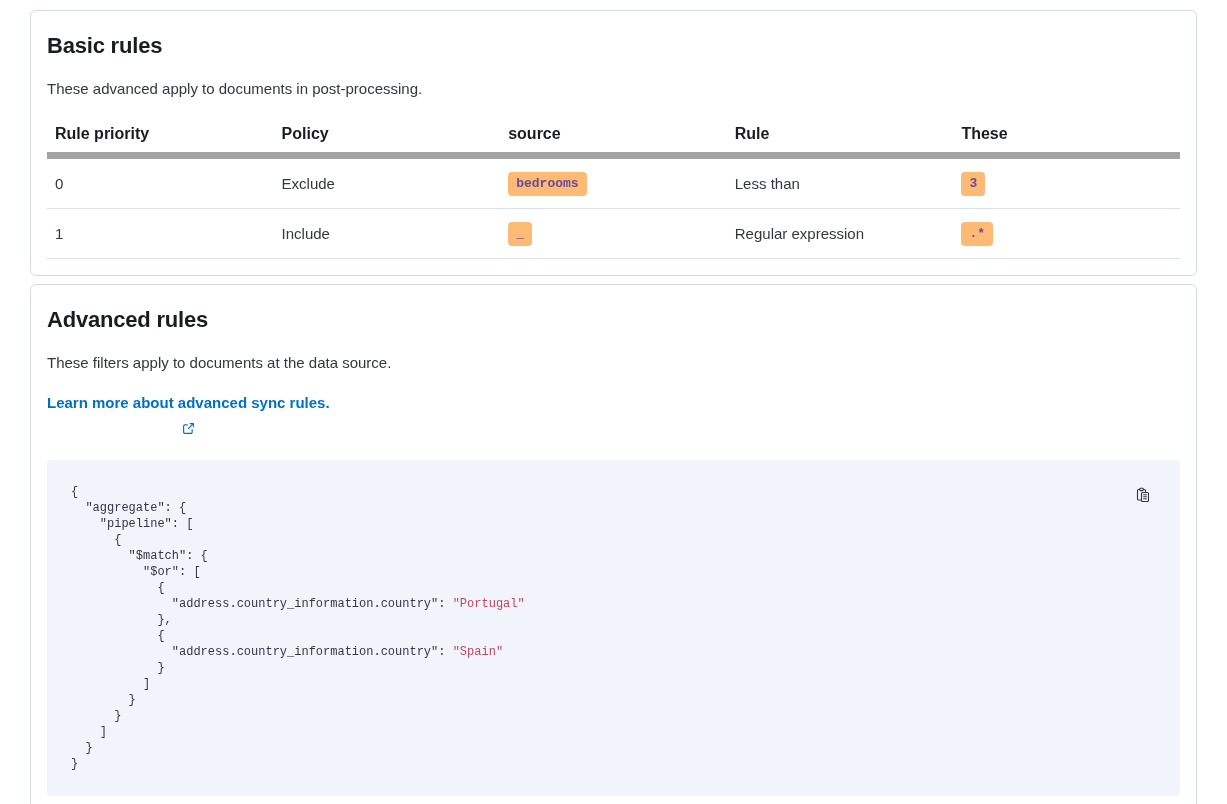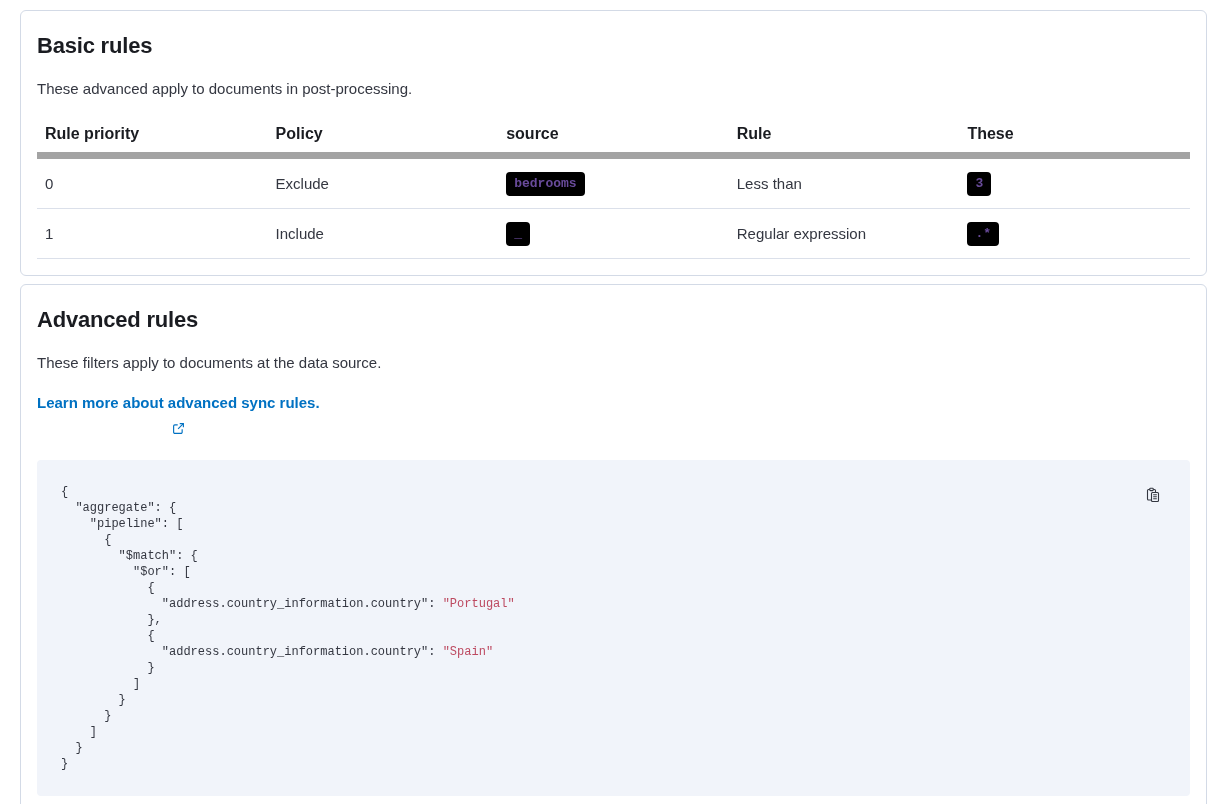"Basic rules" .page { padding: 10px 20px -> 10px 30px }
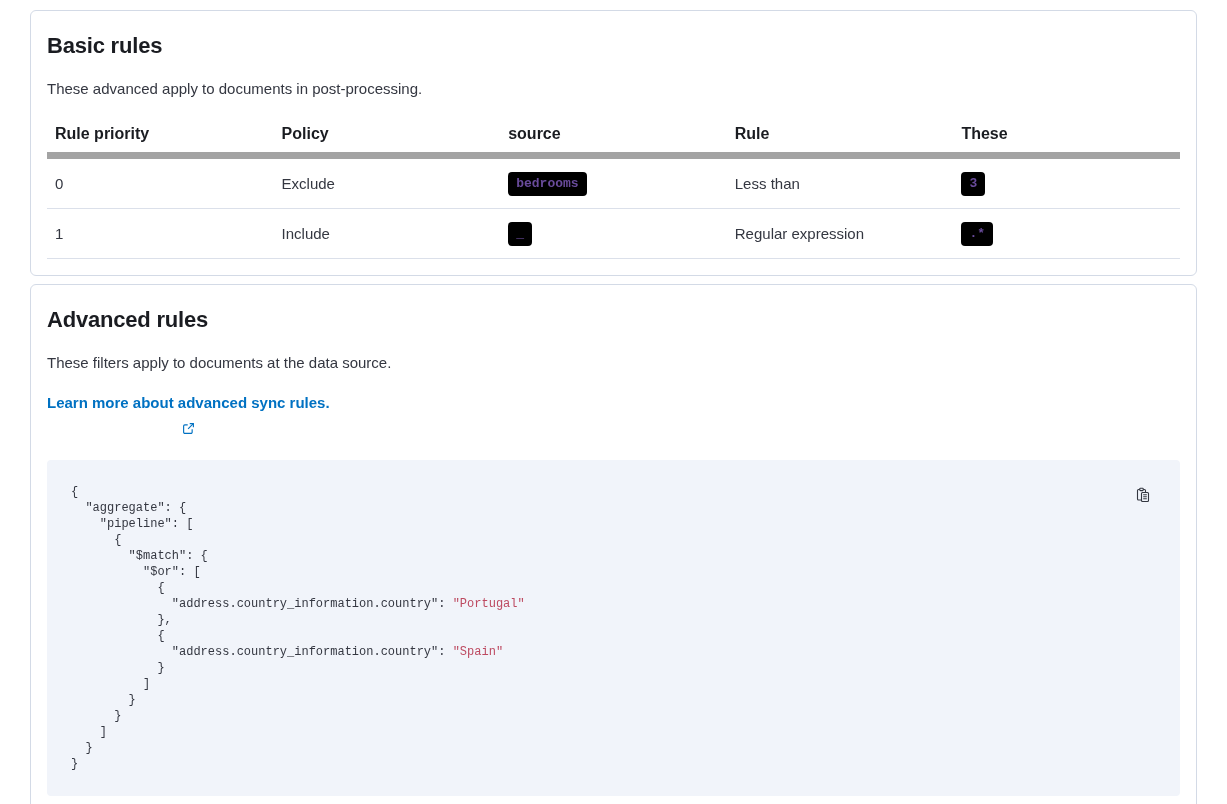"bedrooms" .code-badge { background: #000000 -> #fdba74 }
